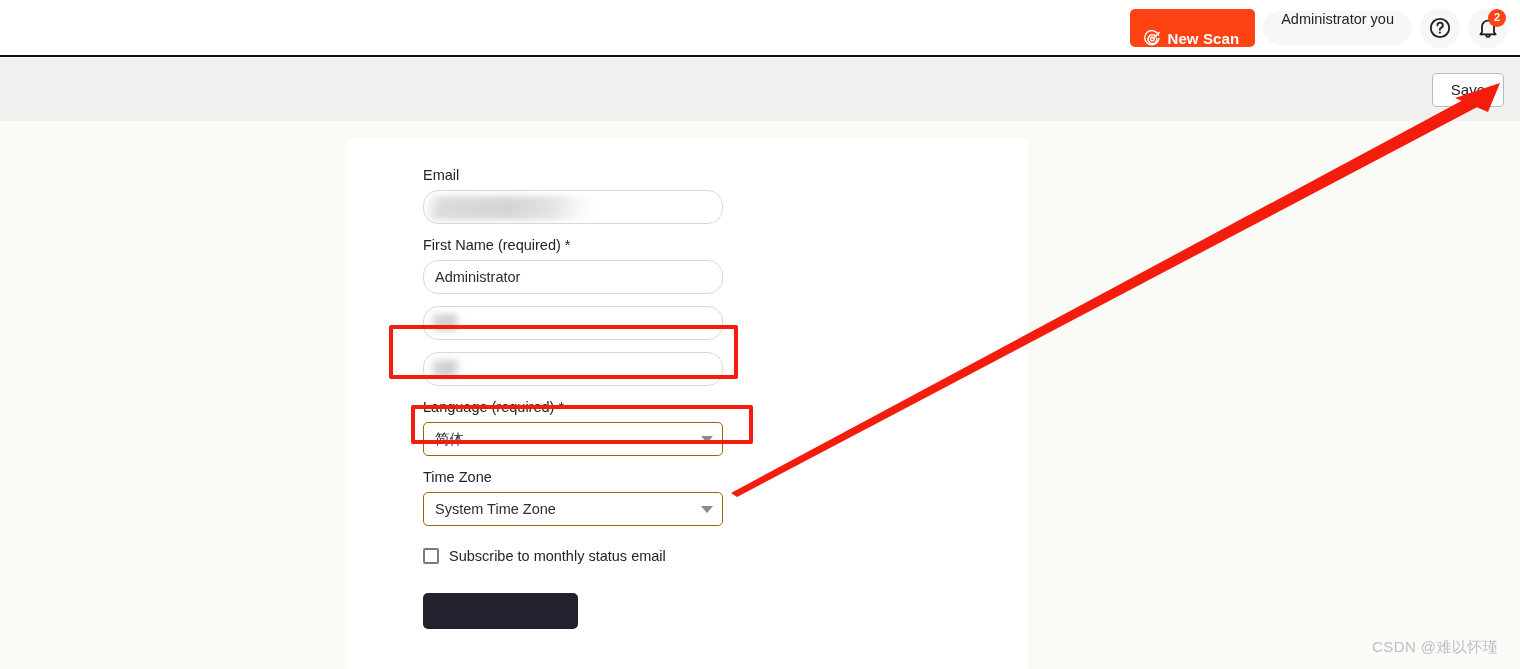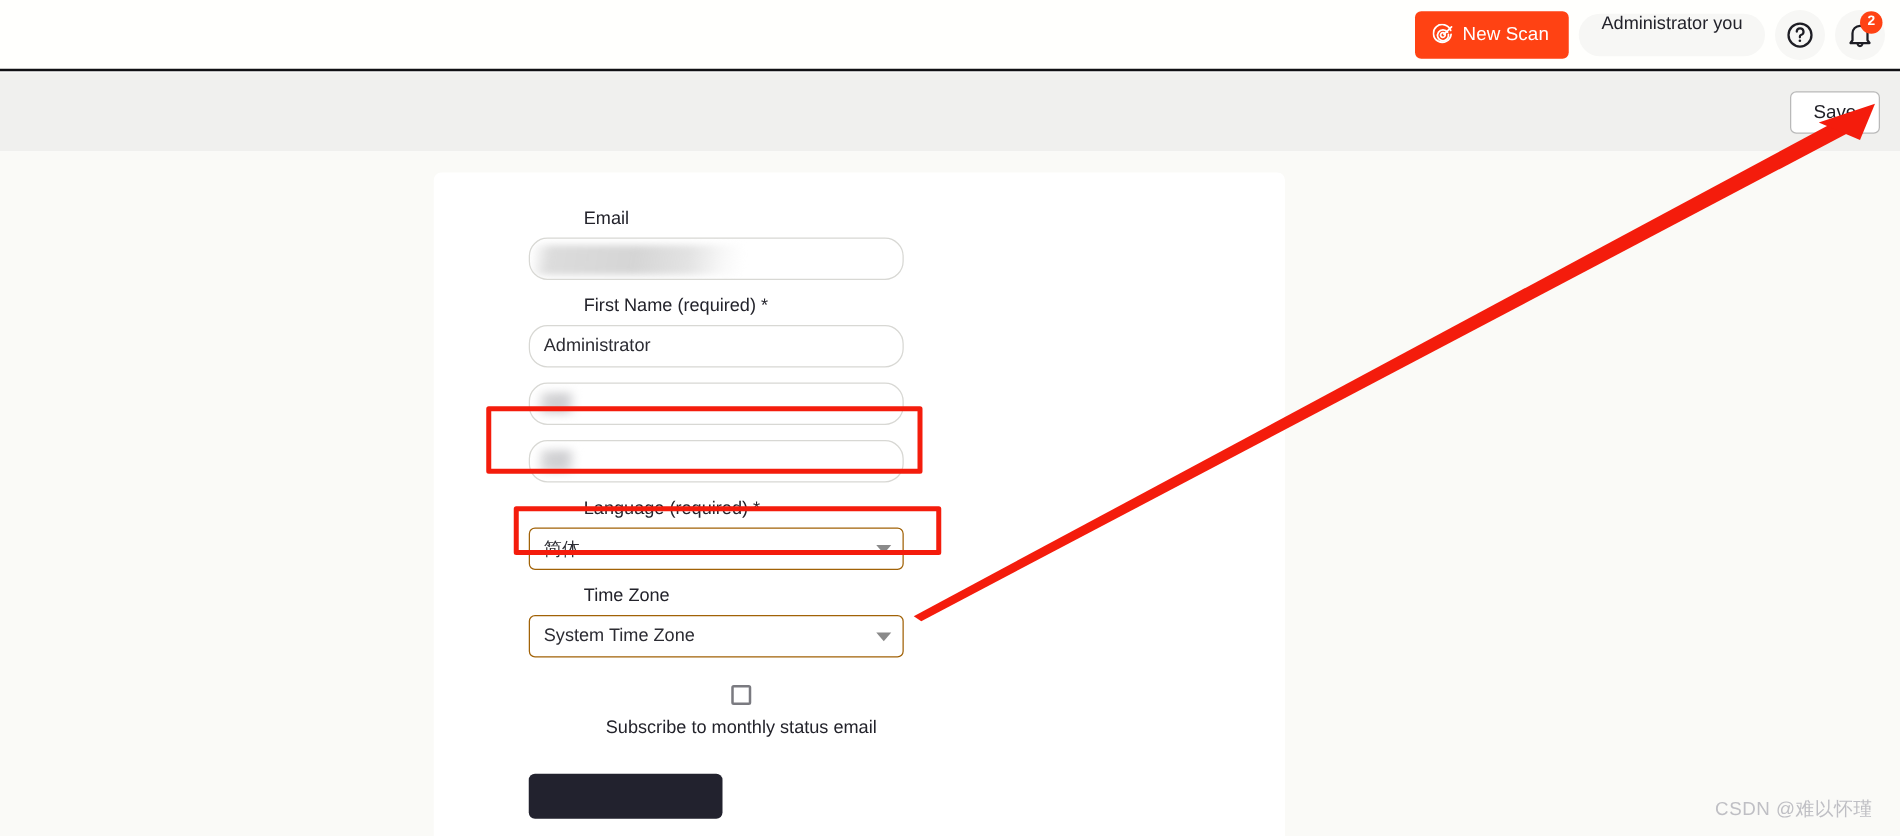"New Scan" .new-scan-btn { align-items: center -> flex-end; font-weight: normal -> bold }
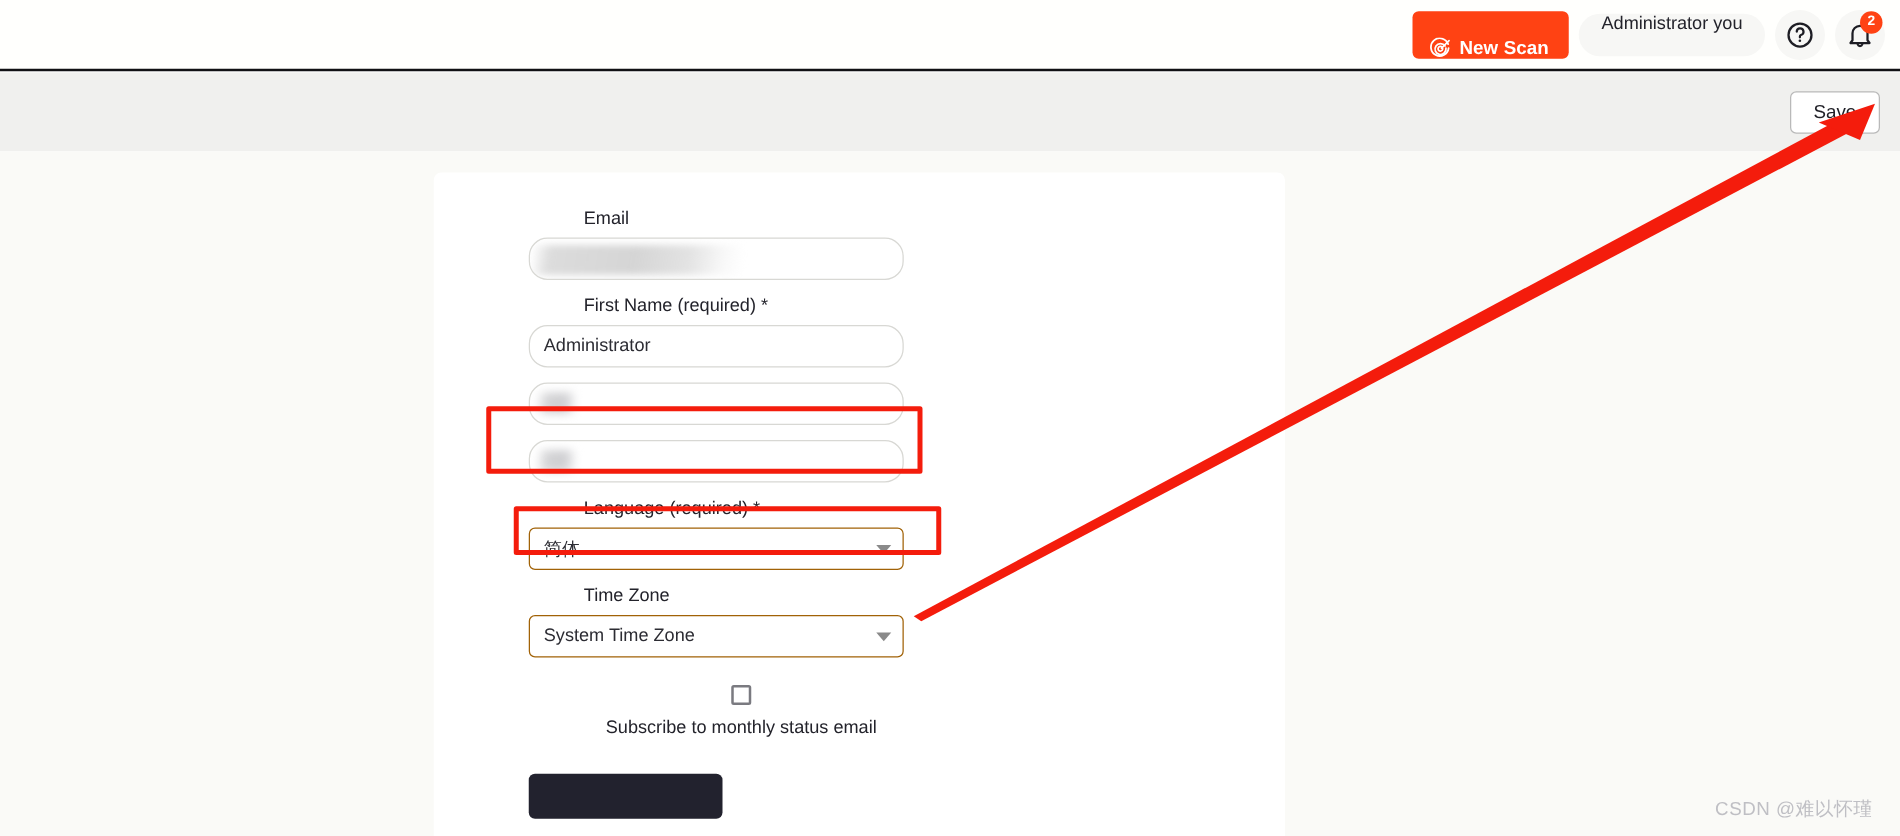"Email" .field-label { margin-left: 44px -> none }
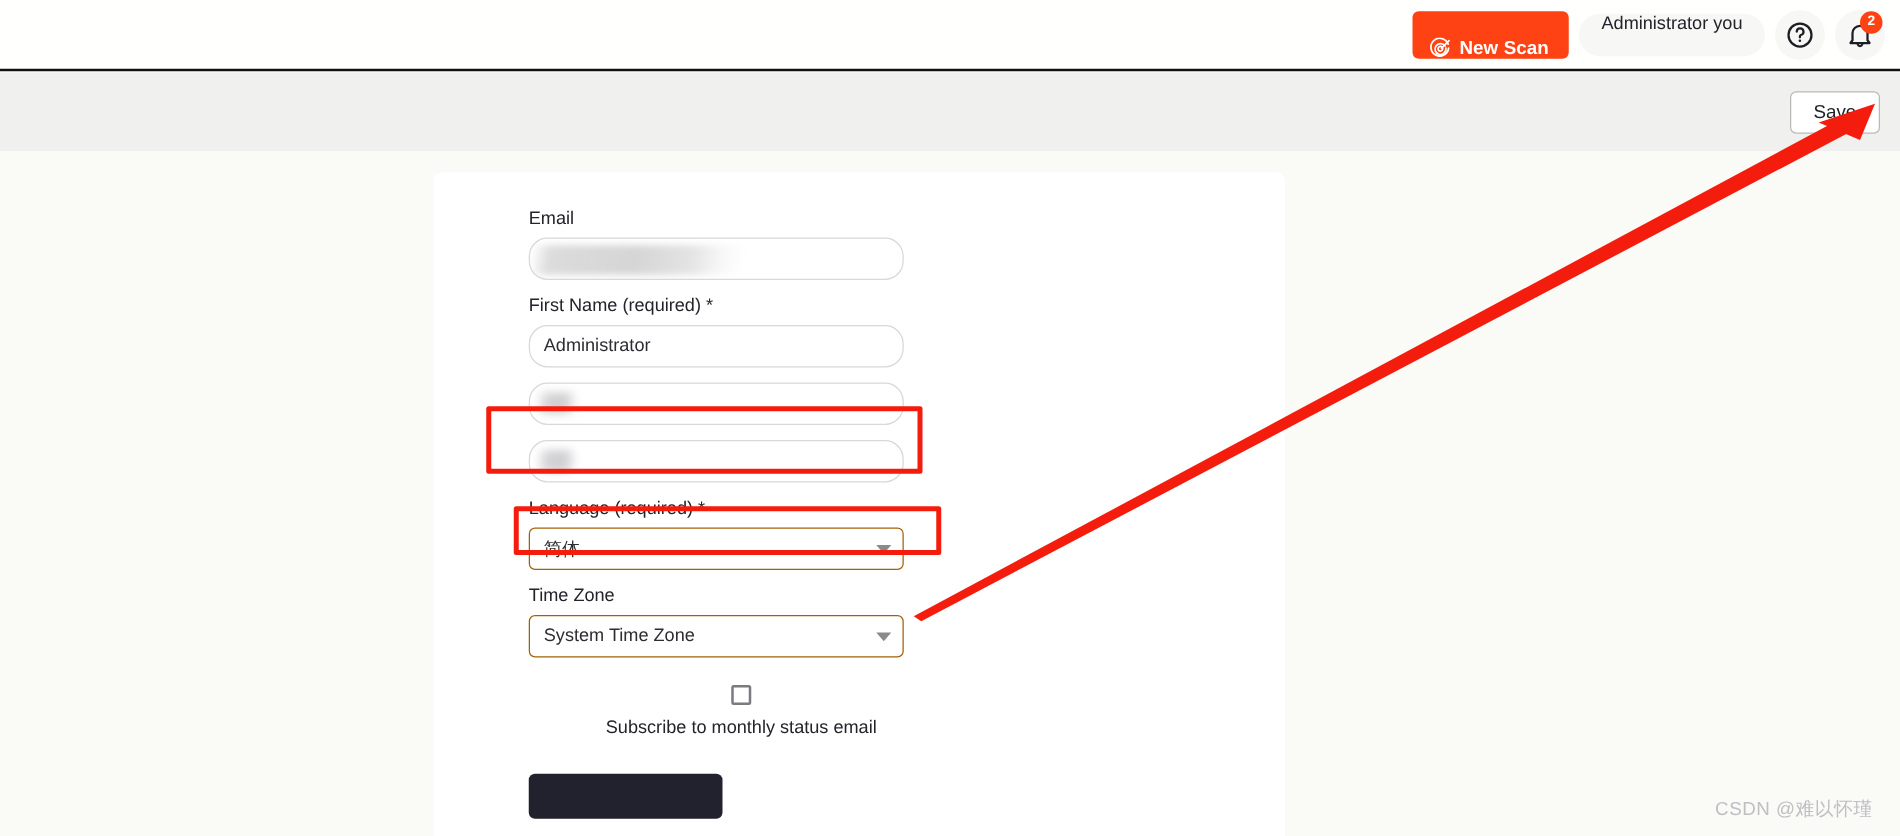"Subscribe to monthly status email" .check-row { flex-direction: column -> none }
